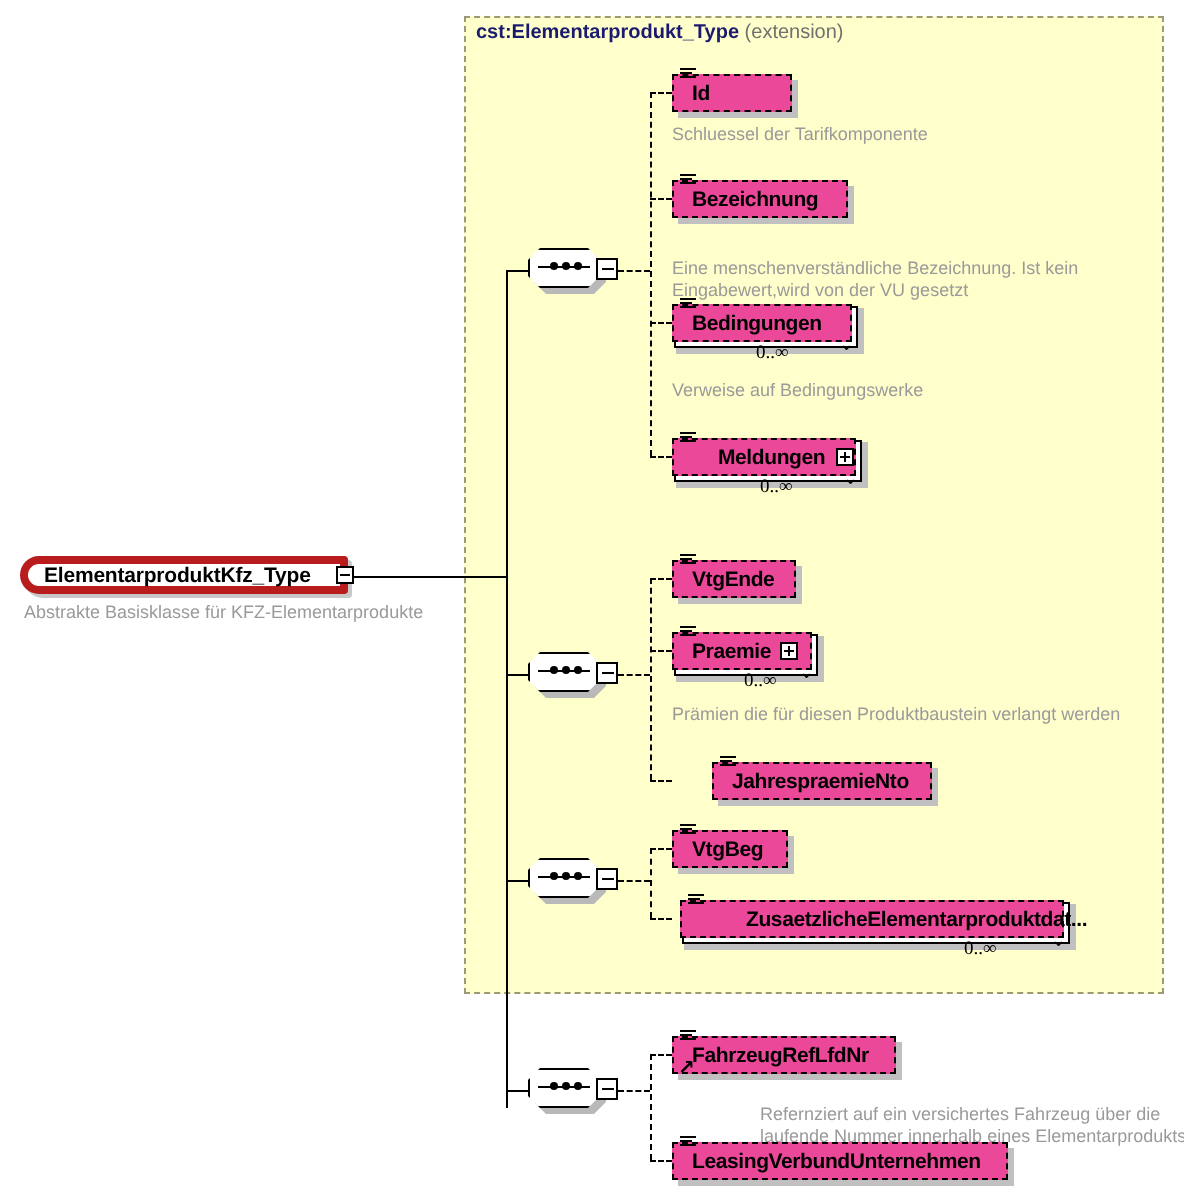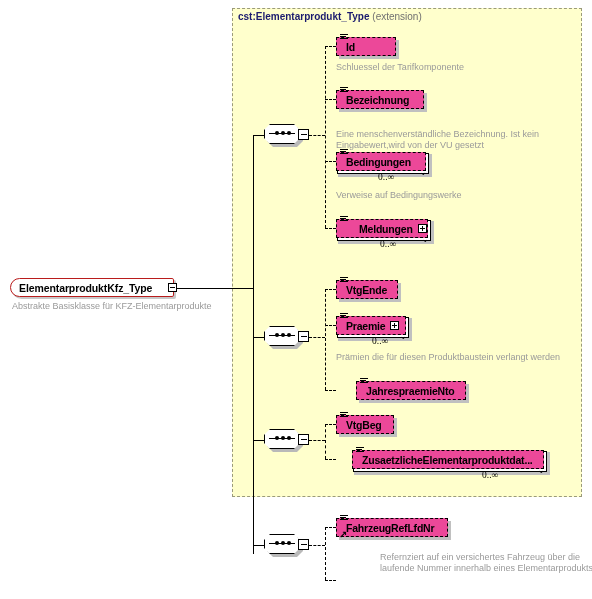"ElementarproduktKfz_Type" .root-box { border: 1px solid #b91c1c -> 4px solid #b91c1c }
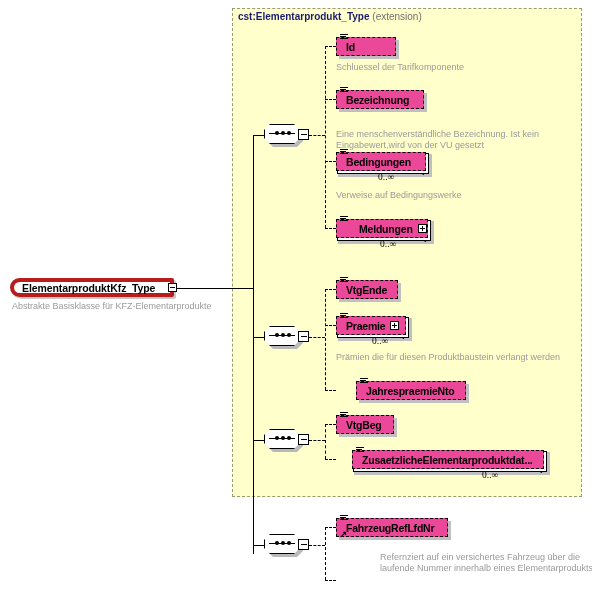"ZusaetzlicheElementarproduktdat..." div.elem { left: 352px -> 340px; padding-left: none -> 23px }
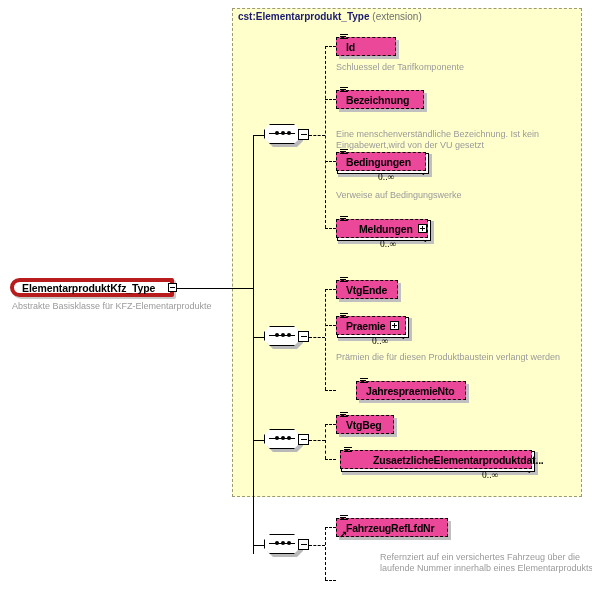"LeasingVerbundUnternehmen" div.elem { html: none -> <div> <span> <i></i> <i></i> <i></i> </span> <span>LeasingVerbundUnternehmen</span> </div> }
